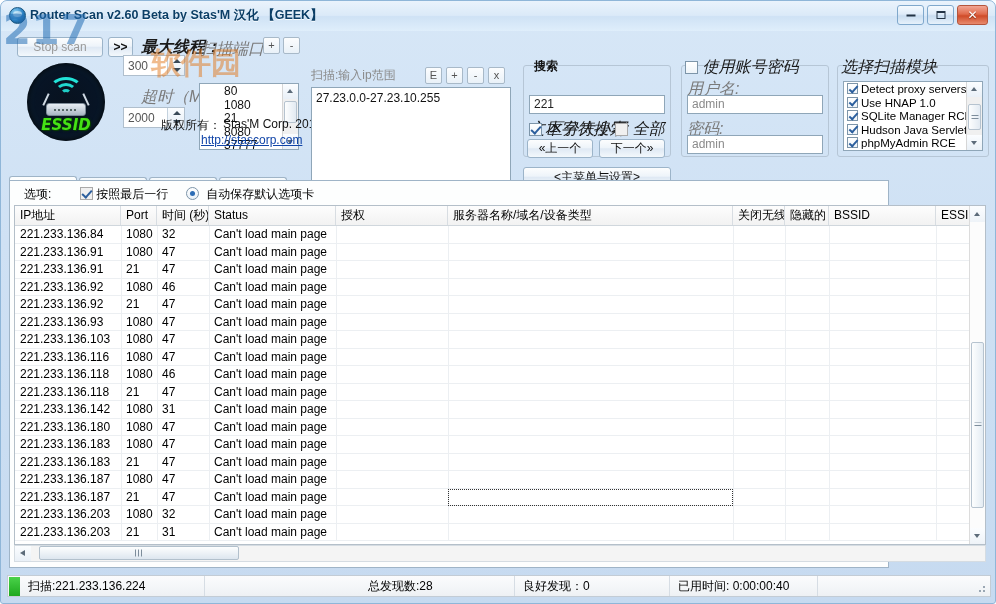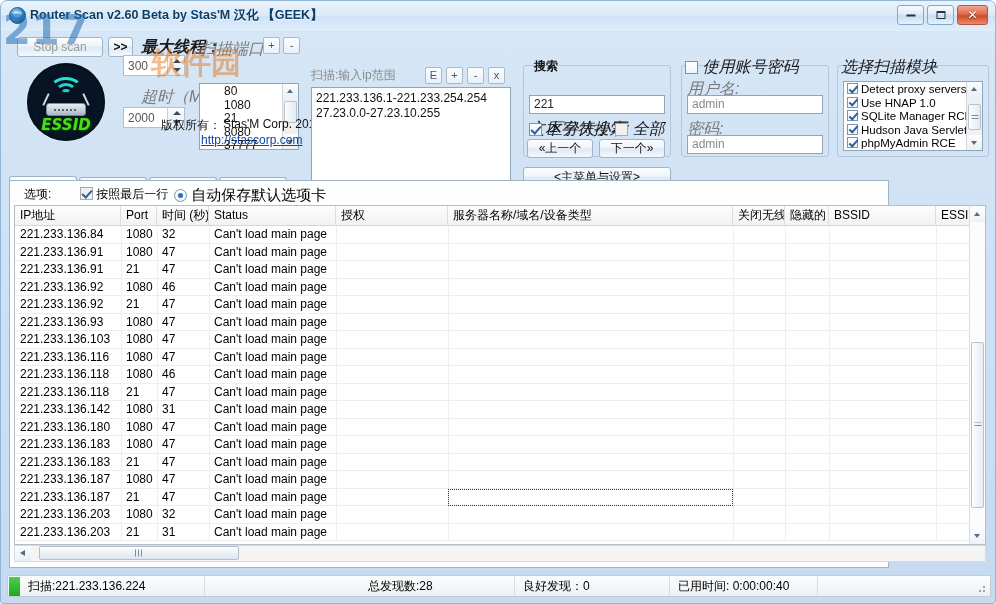"221.233.136.1-221.233.254.254" div { html: <div>221.233.136.1-221.233.254.254</div> -> none }
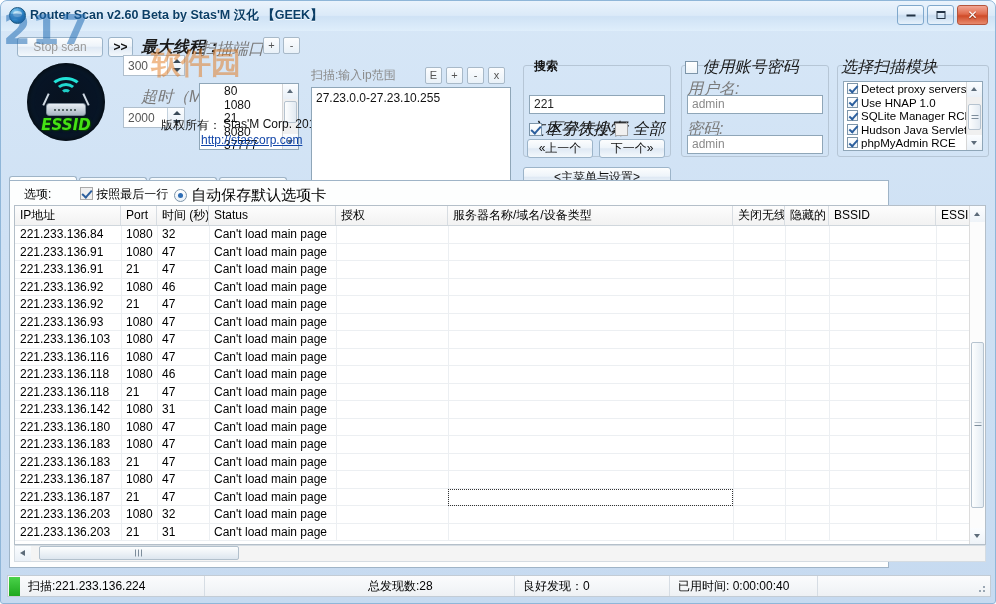"自动保存默认选项卡" #opt-auto { font-family: none -> Liberation Mono, monospace; font-size: 15px -> 12px; left: 164px -> 176px }
